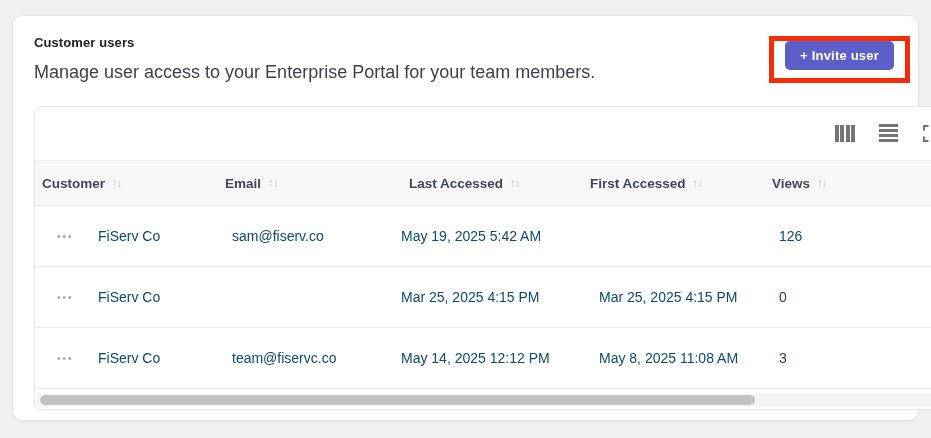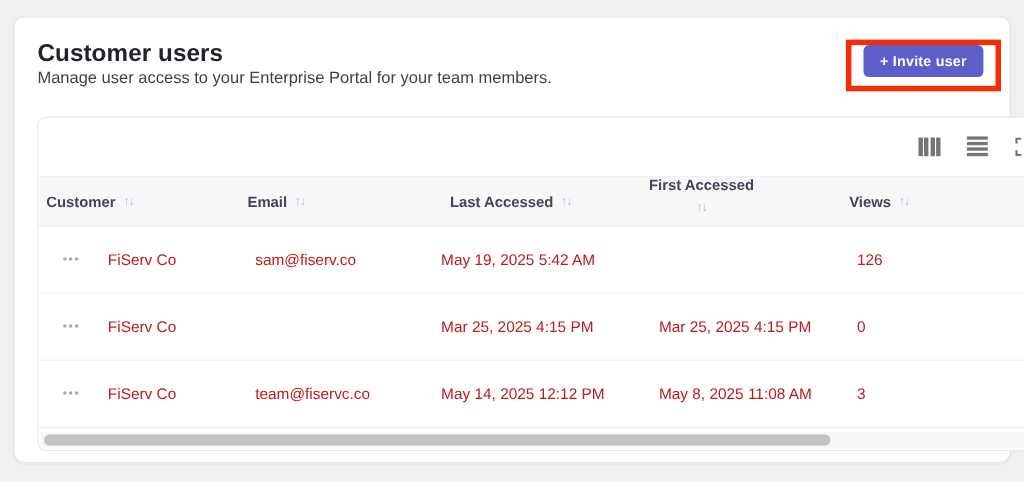"Customer users" .panel-title { font-size: 22px -> 13px }
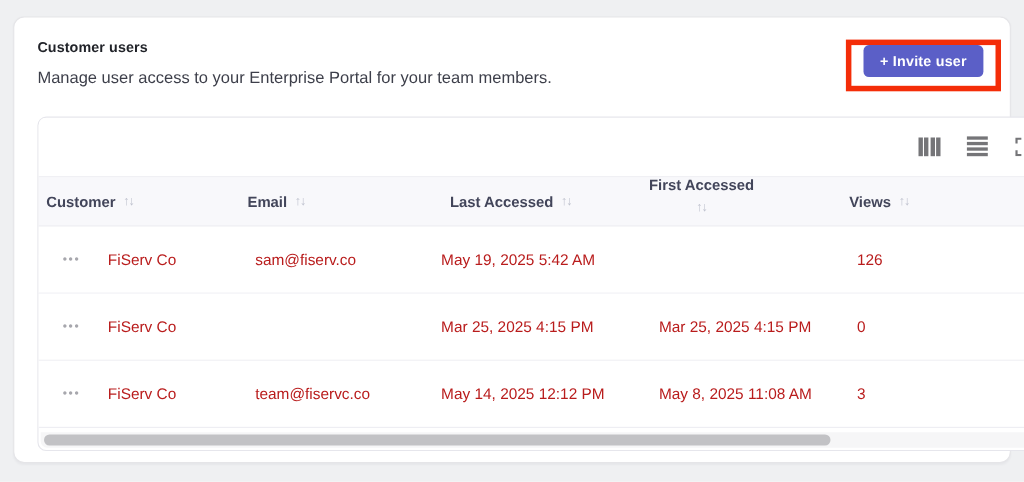"Manage user access to your" .panel-subtitle { font-size: 15px -> 18px }
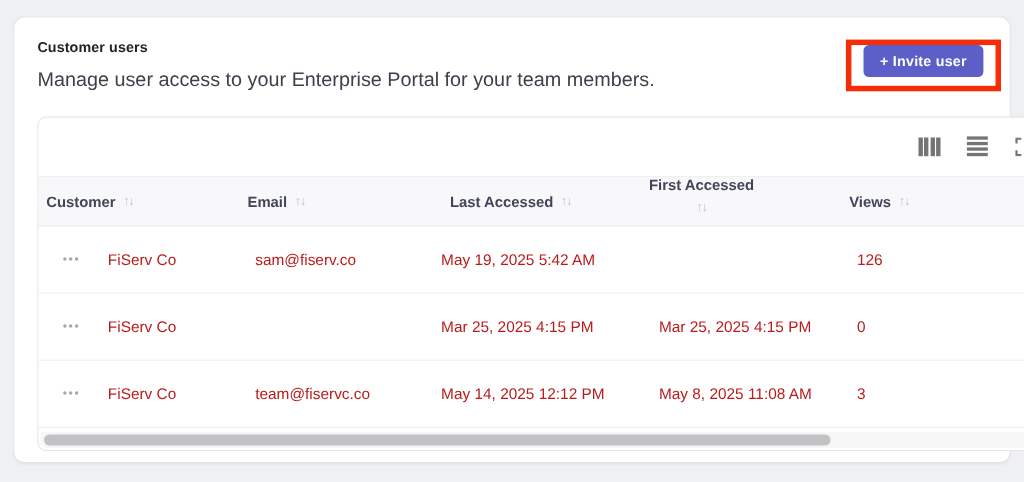"First Accessed" .h-first { flex-direction: column -> none }
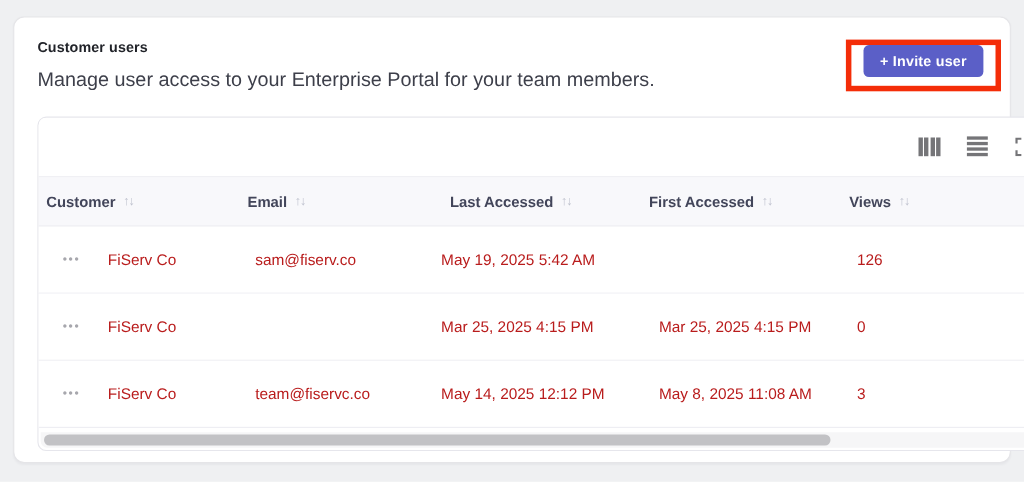"FiServ Co" .td { color: #b91c1c -> #0c4a6e }
